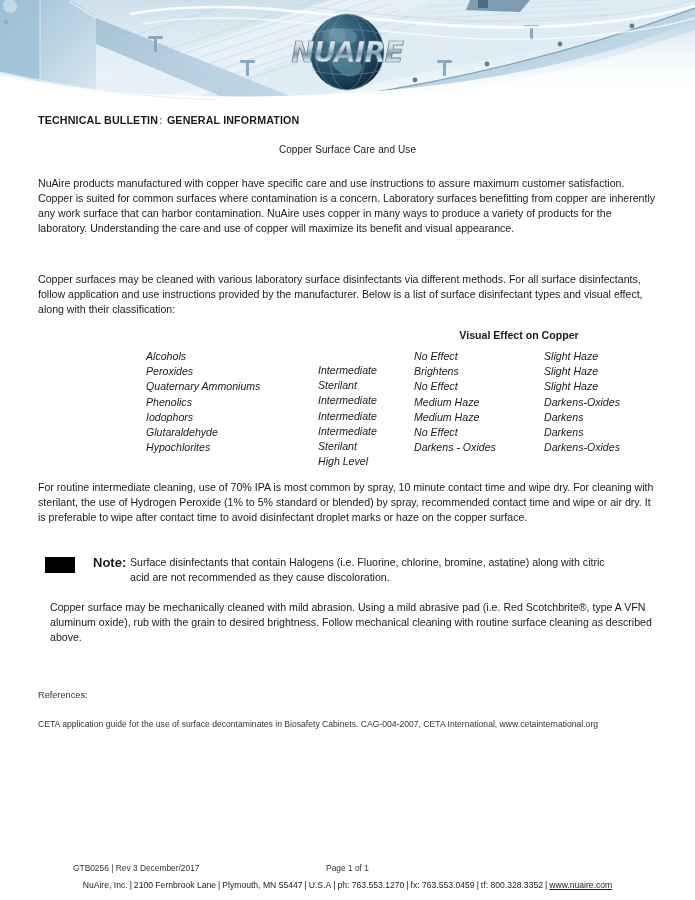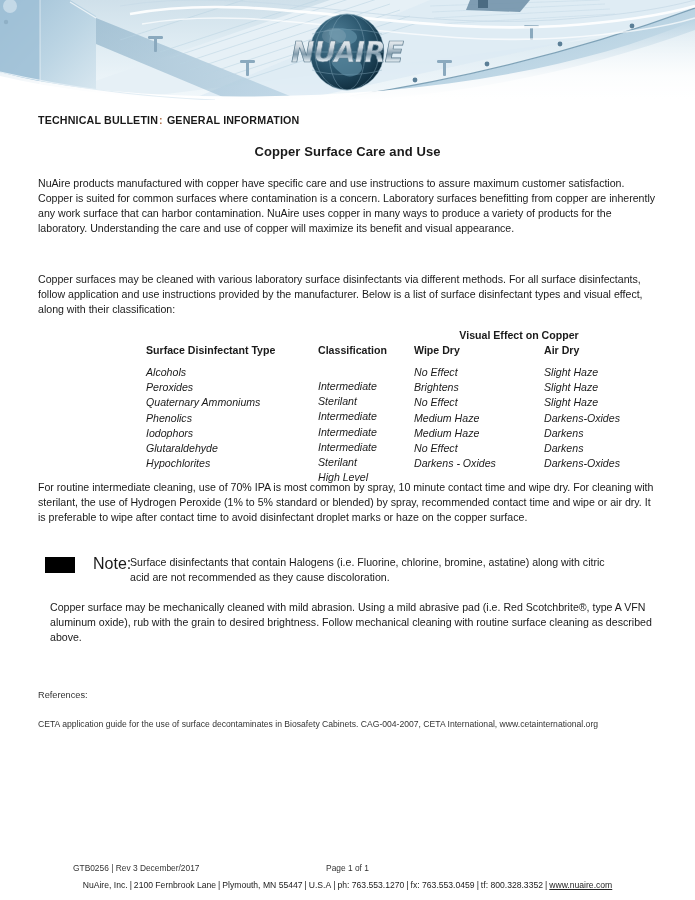"Copper Surface Care and Use" .doc-title { font-size: 13px -> 10px; font-weight: bold -> normal }
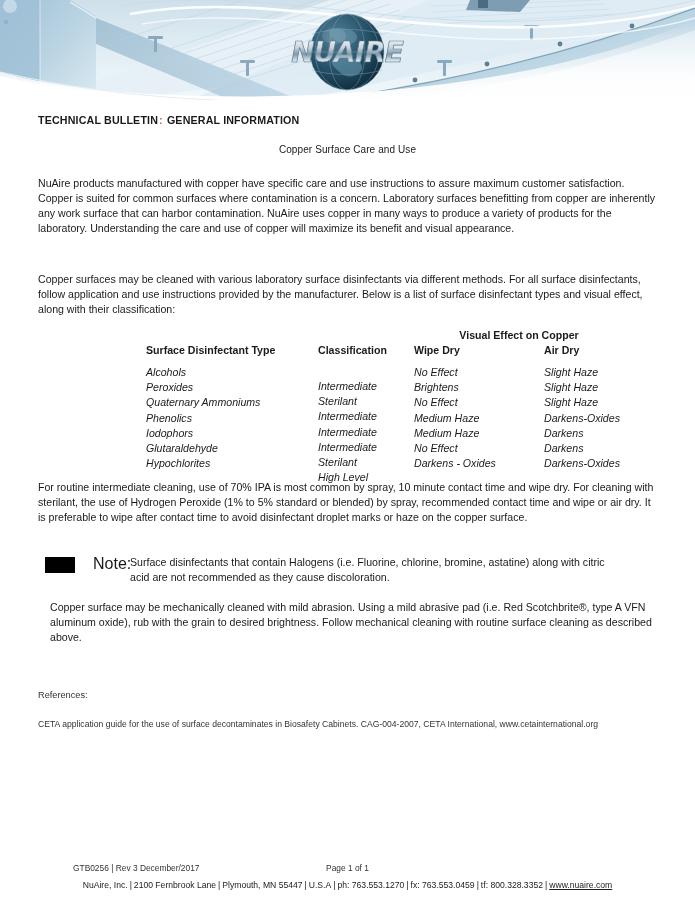"Surface Disinfectant Type" div.tbl-head-row { html: <div> <span>Surface Disinfectant Type</span> <span>Classification</span> <span>Wipe Dry</span> <span>Air Dry</span> </div> -> none }
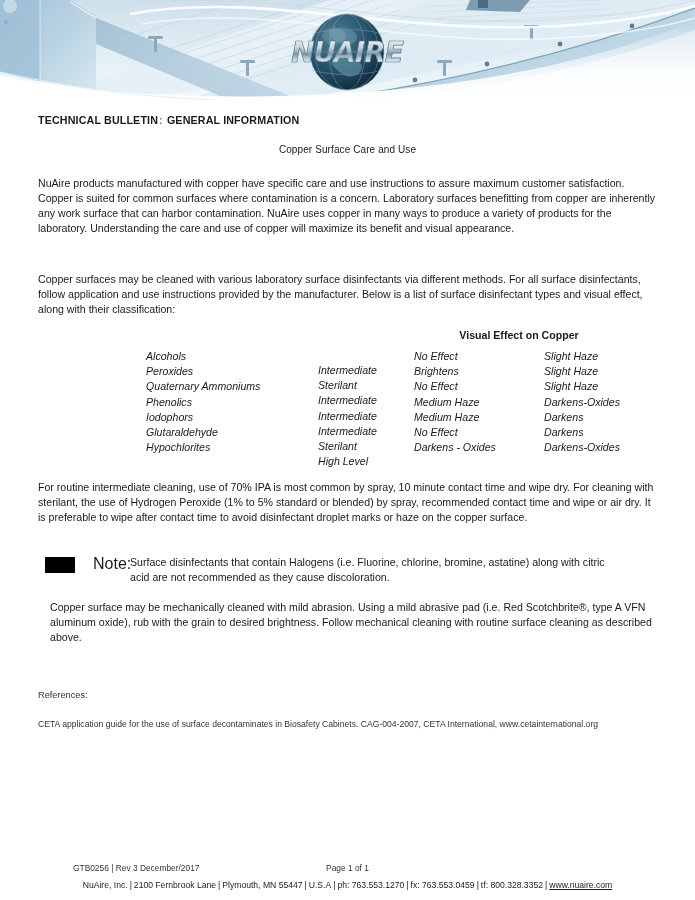"Note:" .note-label { font-size: 16px -> 13px; font-weight: normal -> bold }
